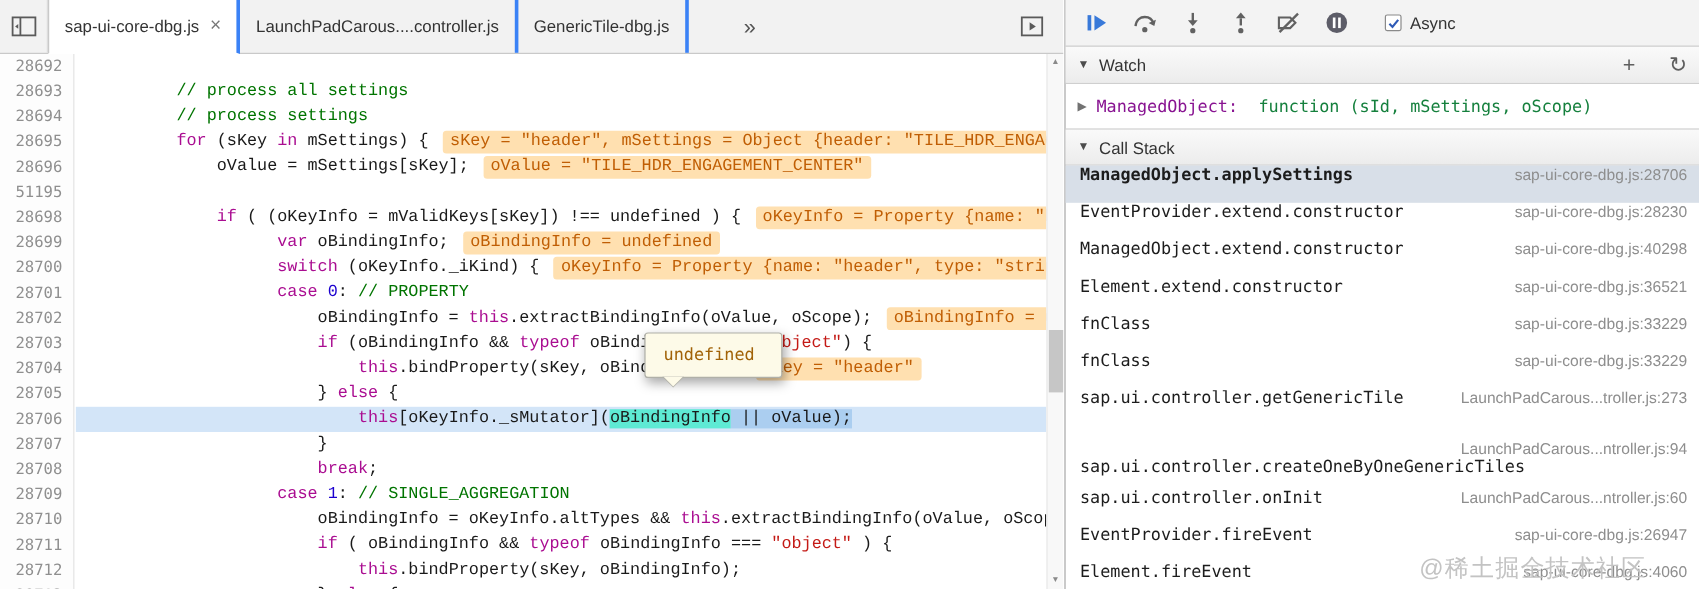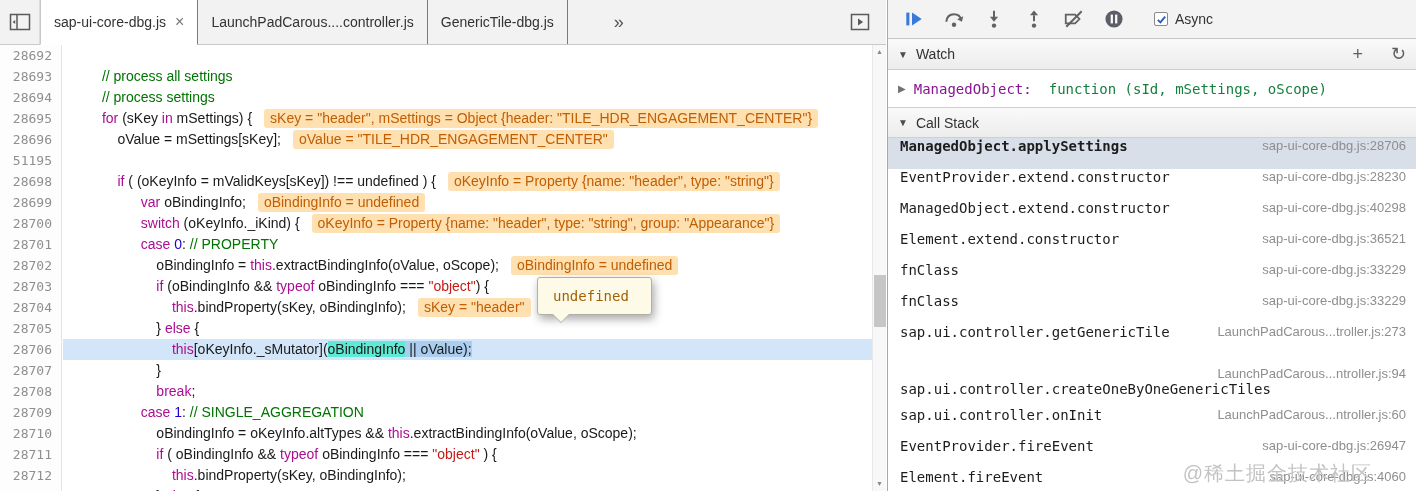"sap-ui-core-dbg.js" .tab { border-right: 1px solid #3b82f6 -> 3px solid #3b82f6 }
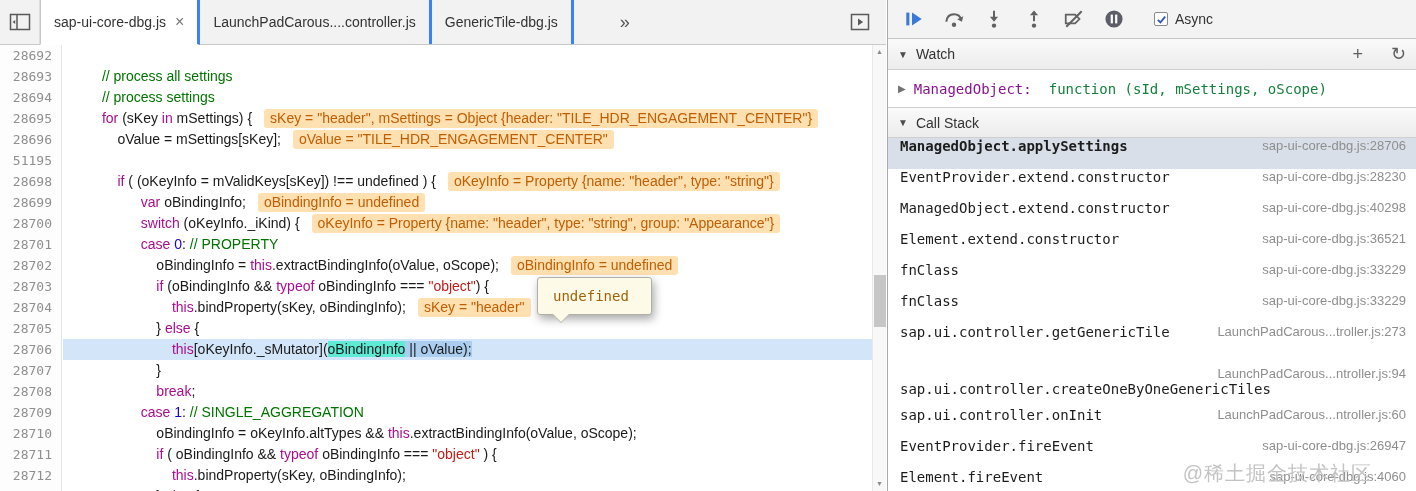"// process all settings" .code { font-family: Liberation Sans, sans-serif -> Liberation Mono, monospace }
